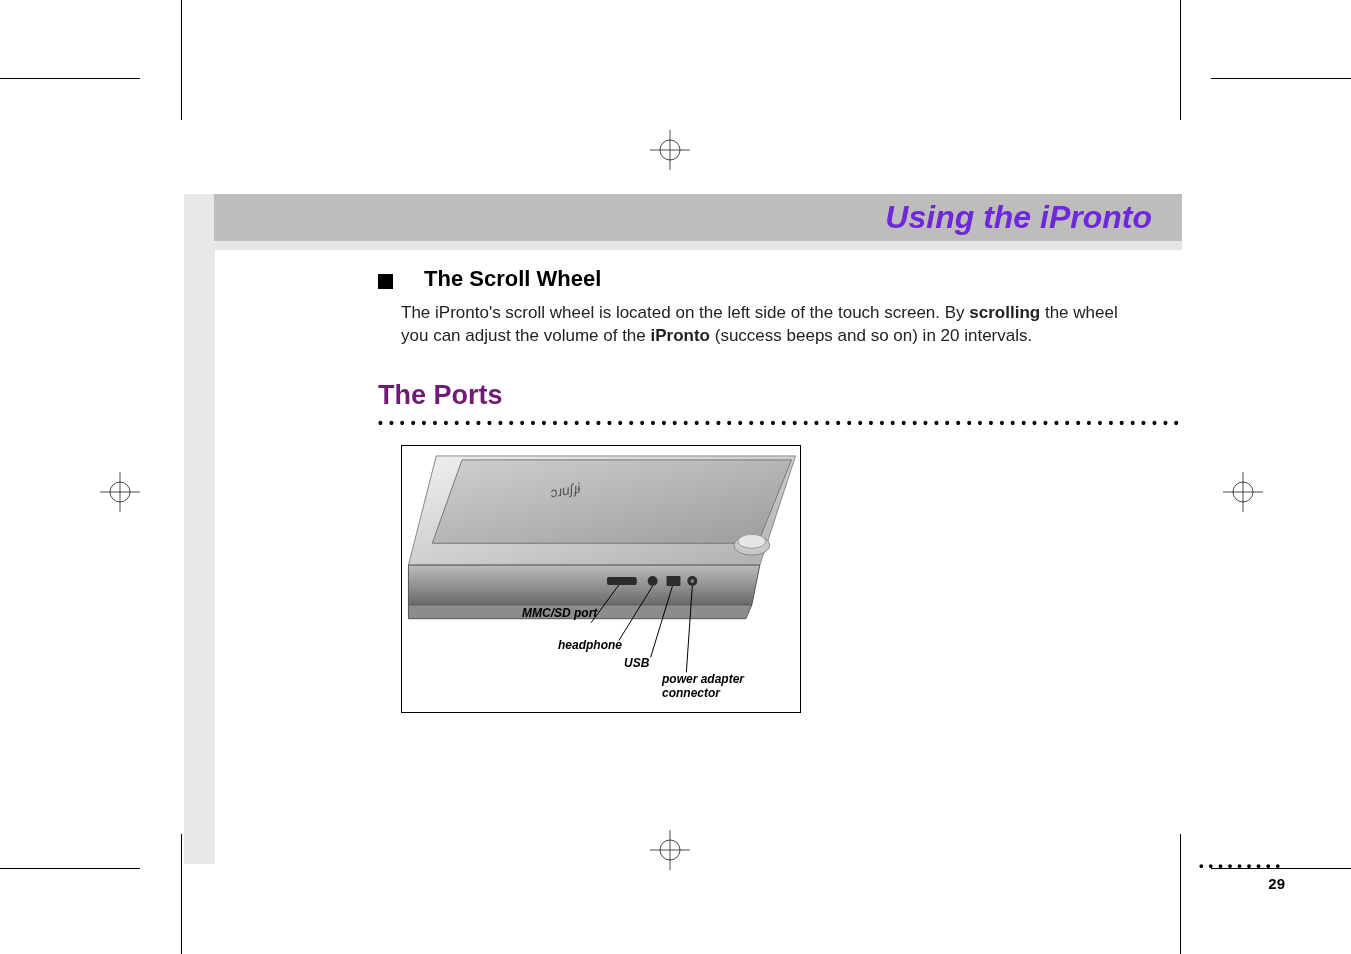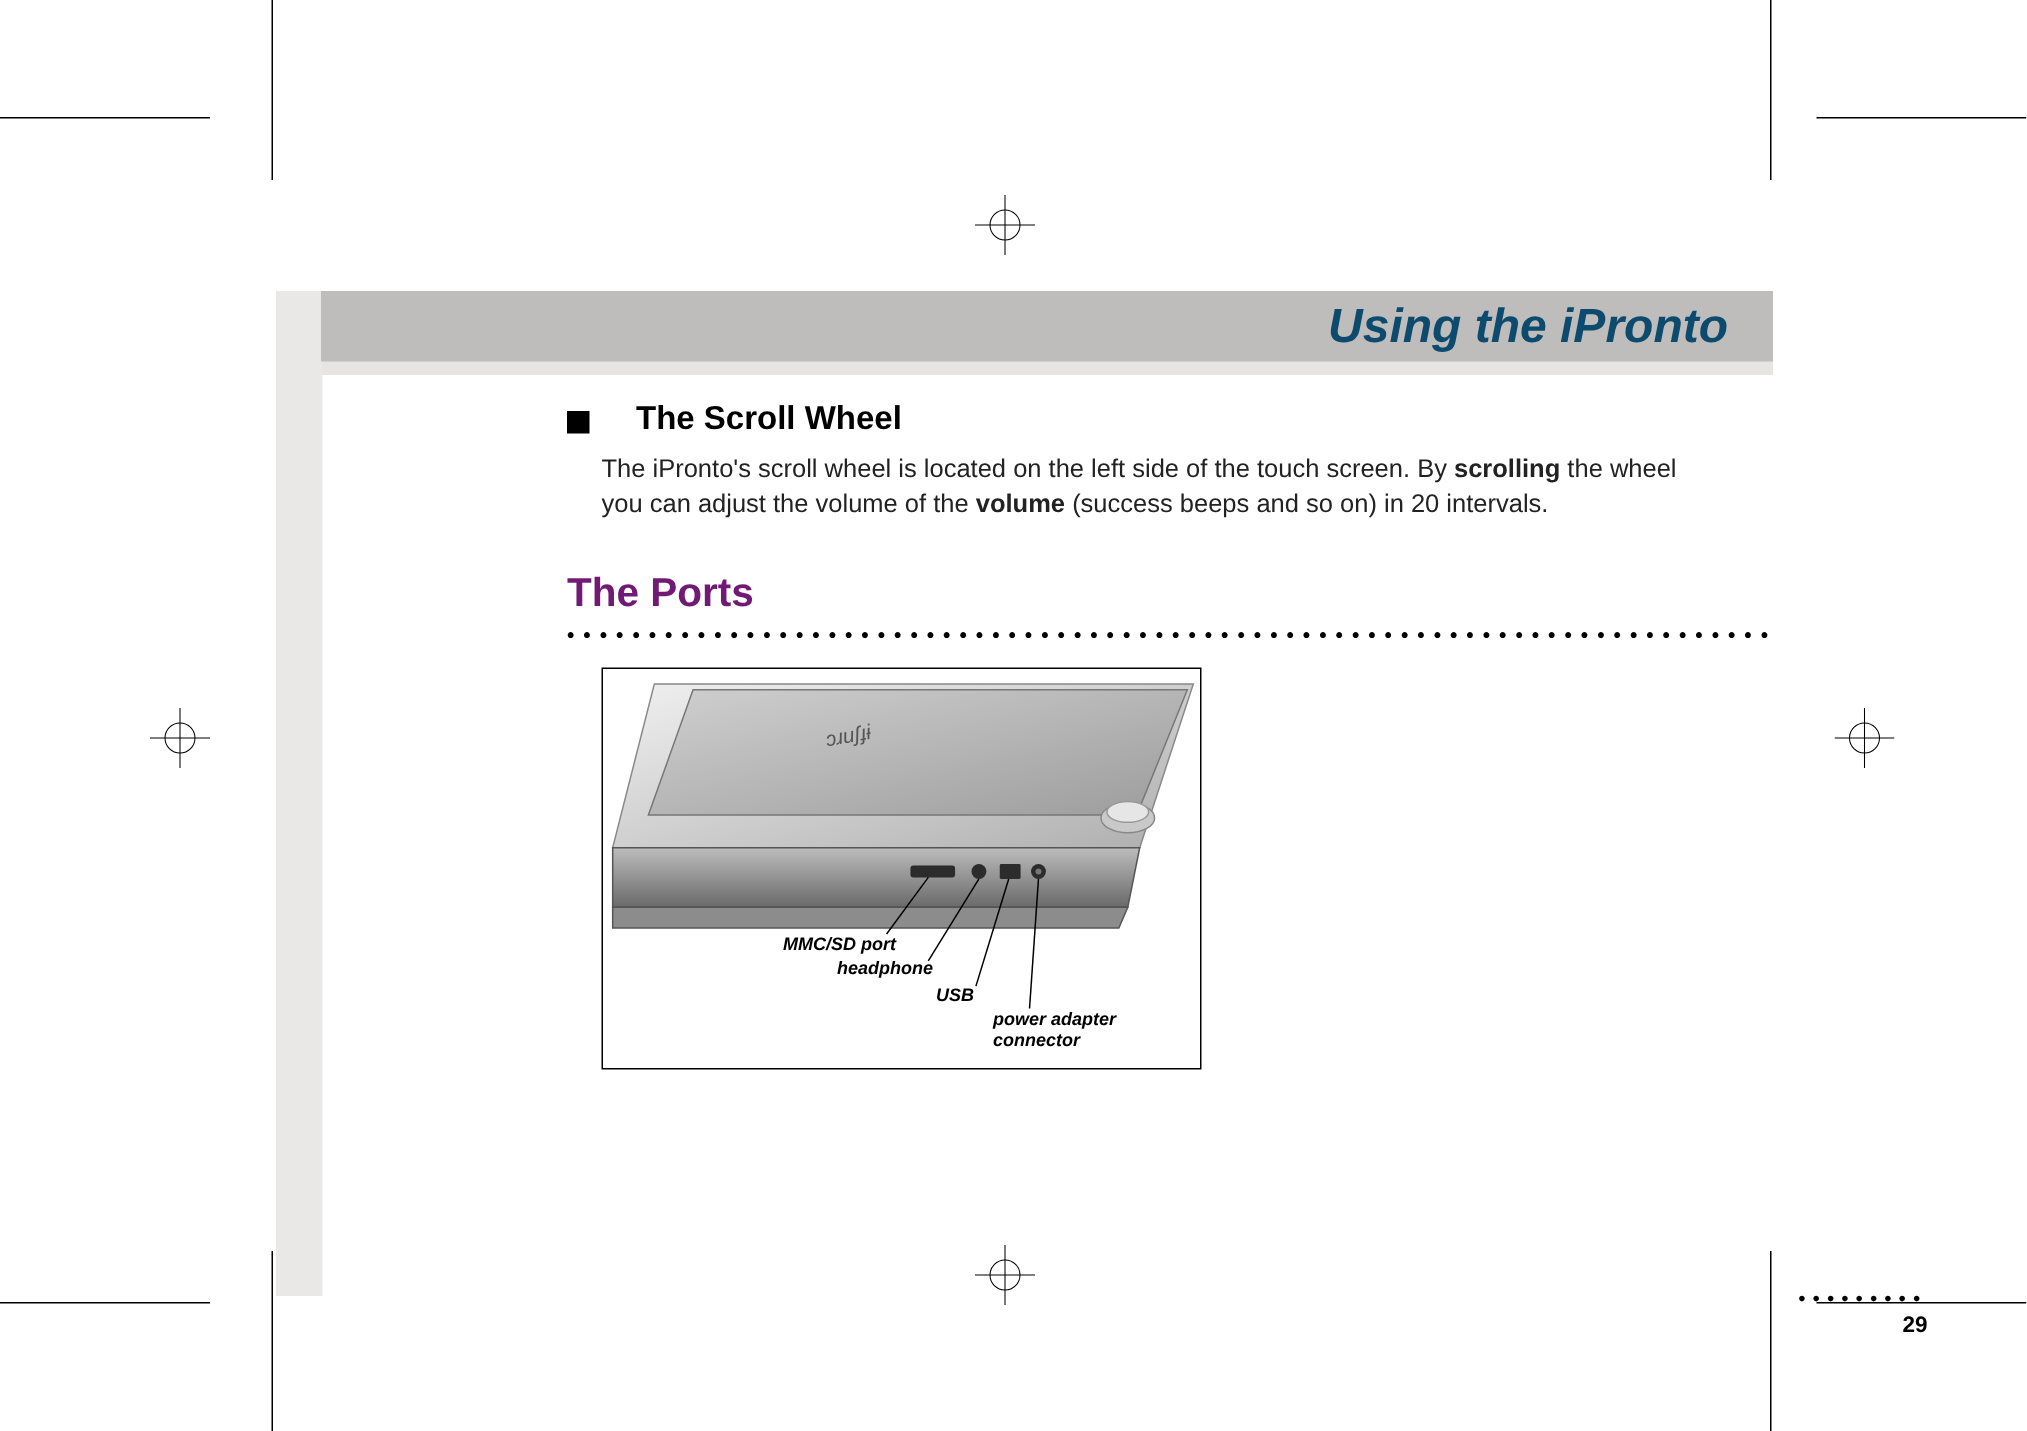"Using the iPronto" .chapter-title { color: #0c4a6e -> #6d28d9 }
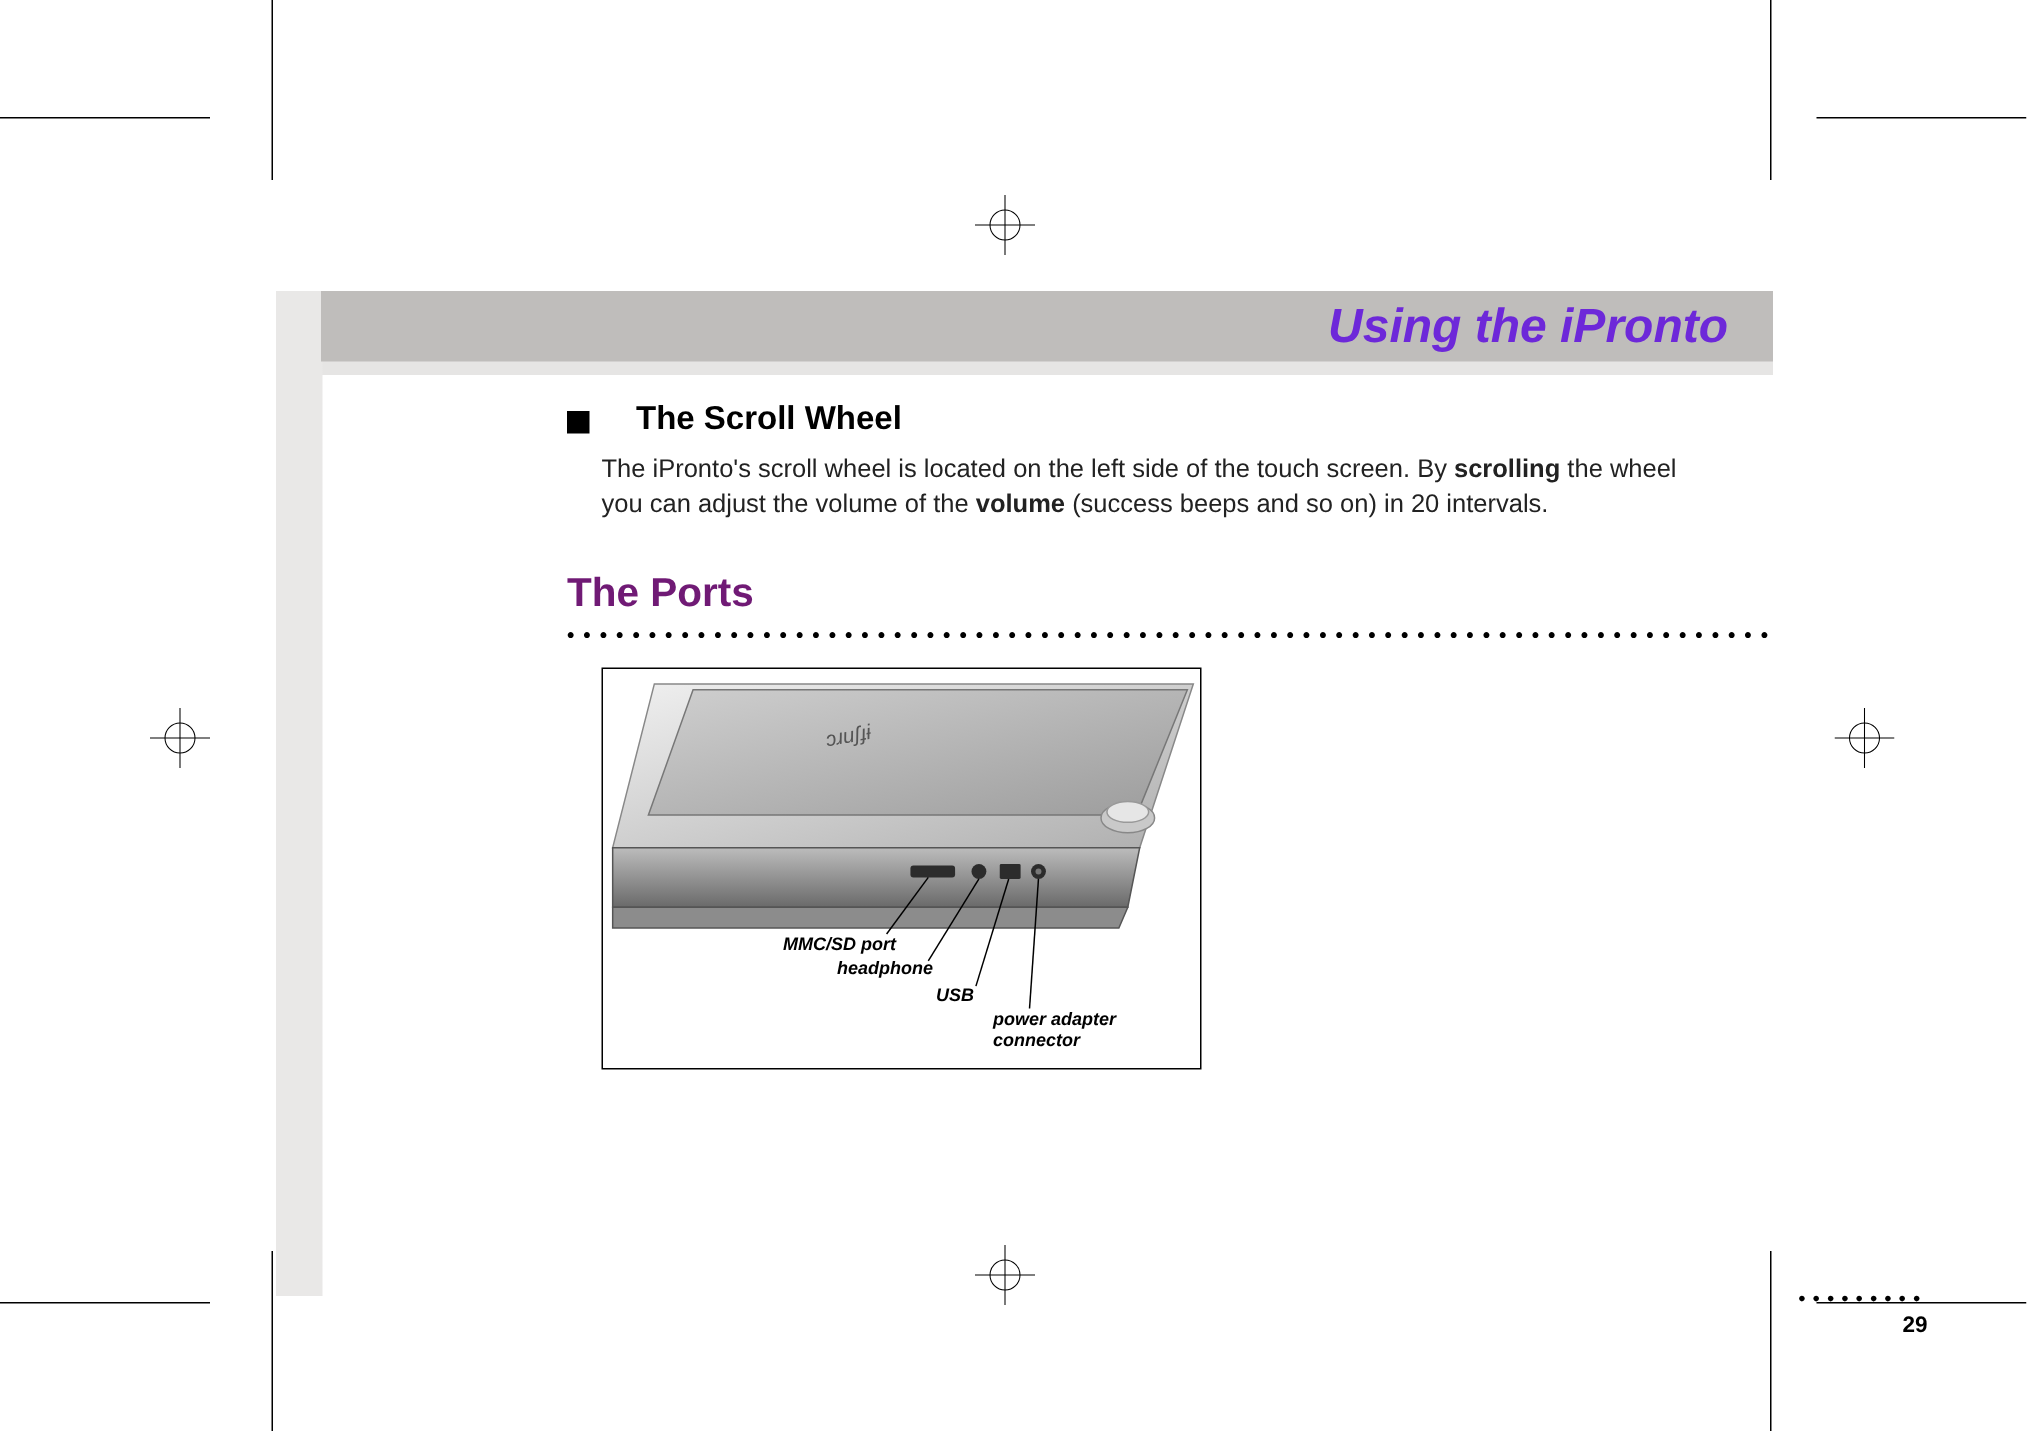"volume" b { text: volume -> iPronto }
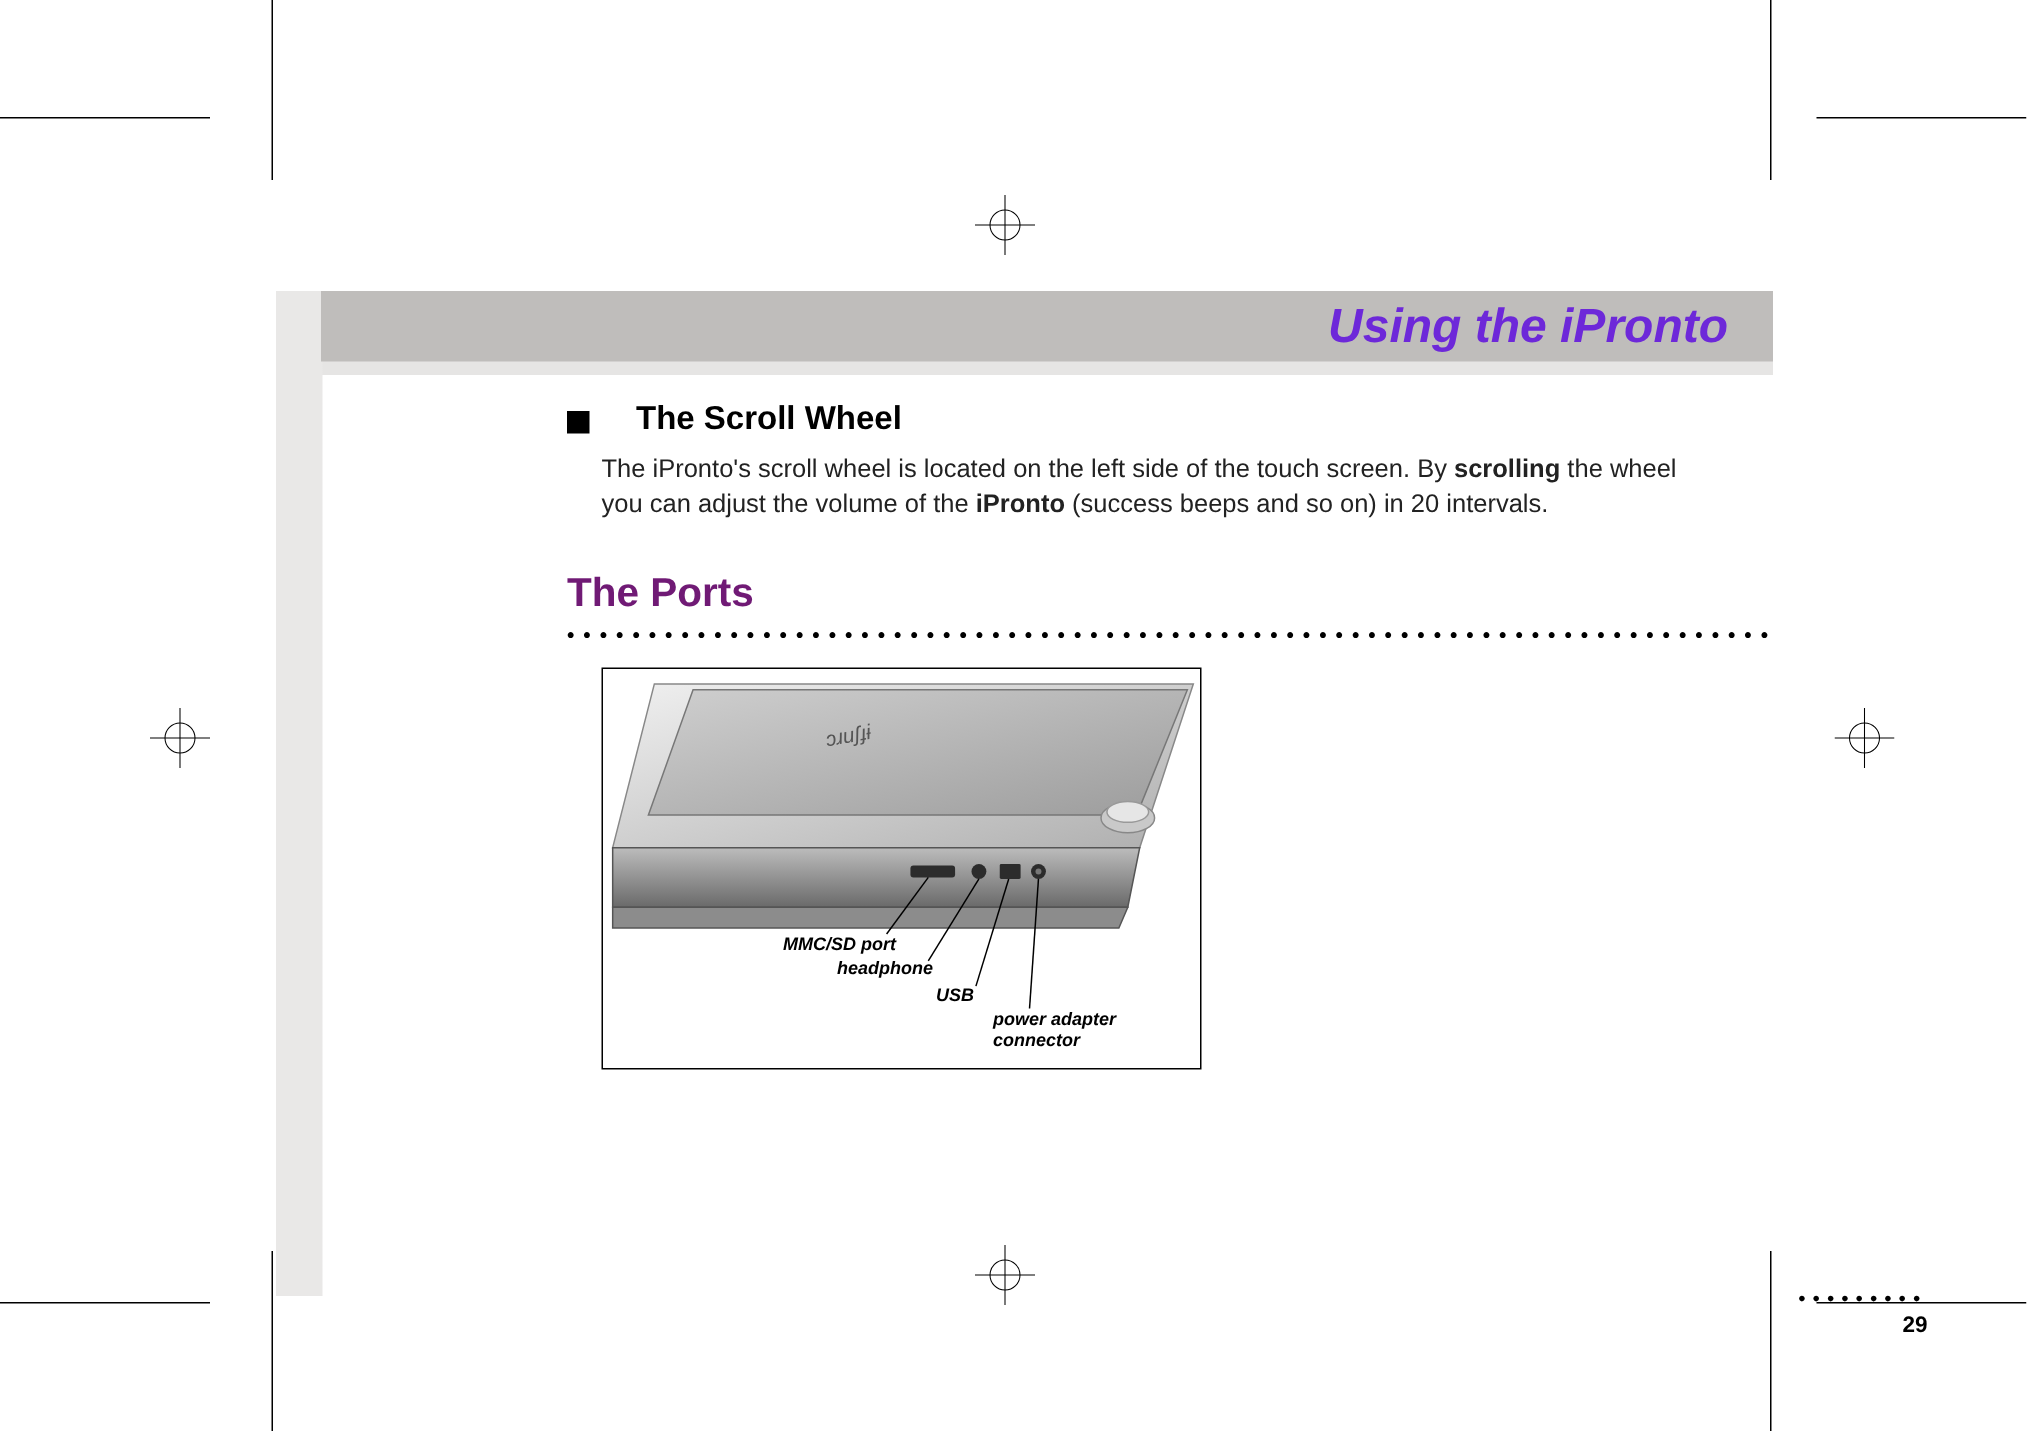"MMC/SD port" div.fig-label { top: 176px -> 160px }
